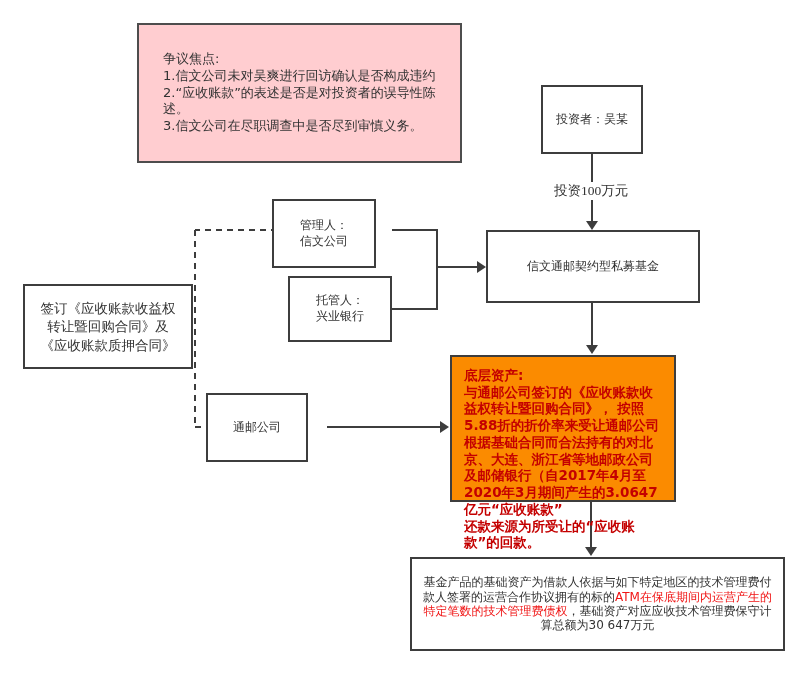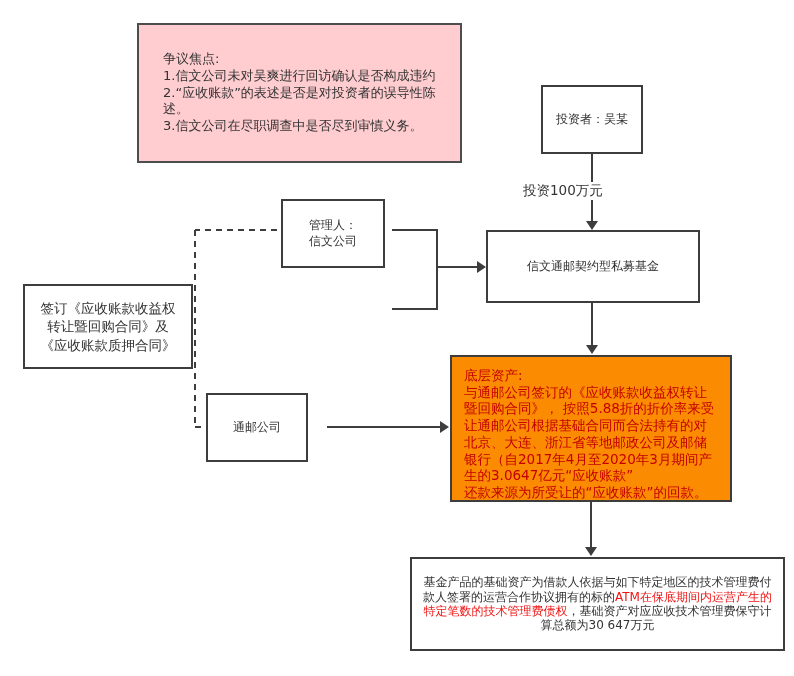"投资100万元" div.edge-label { font-family: none -> Liberation Serif, serif; left: 521px -> 552px }
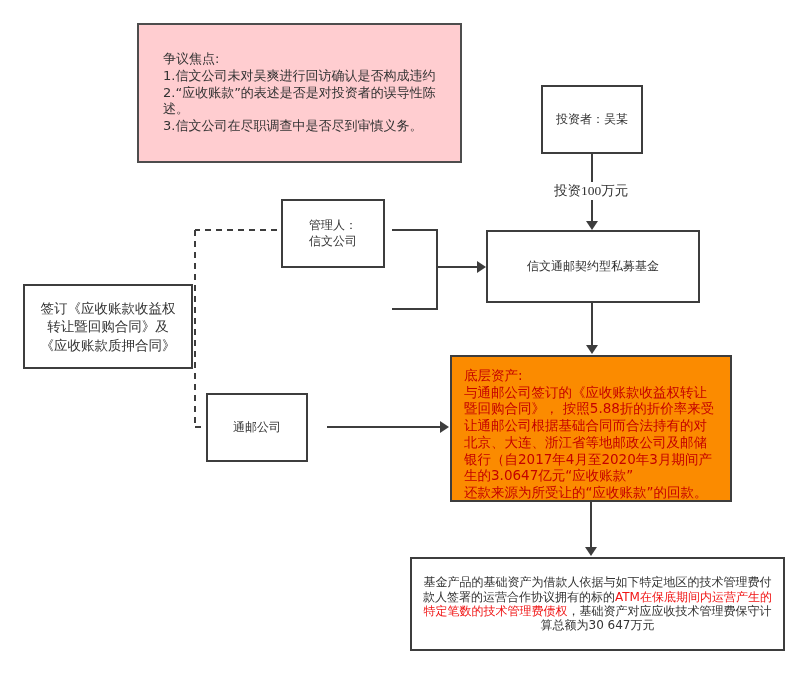"管理人：" div.box { left: 281px -> 272px }
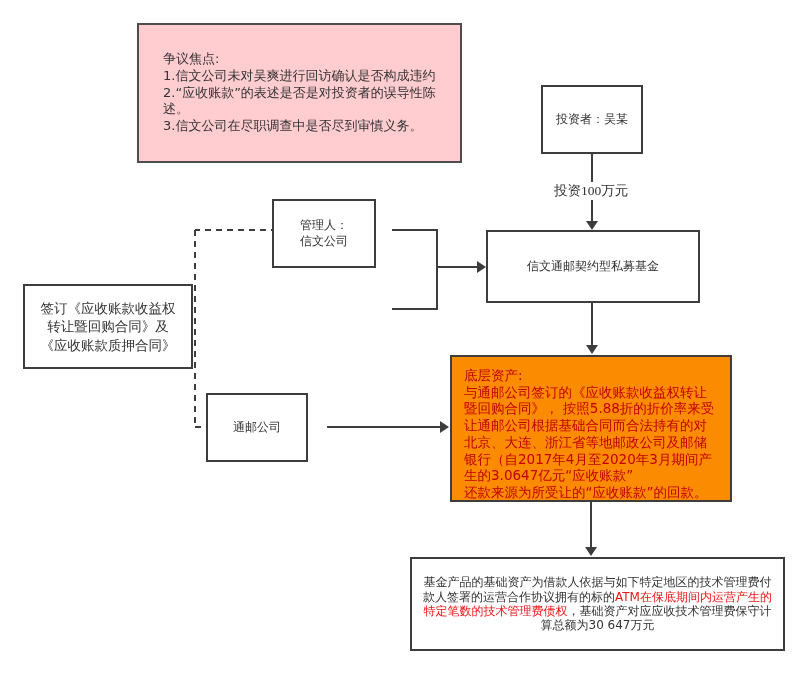"托管人：" div.box { html: none -> <div> <div> <div>托管人：</div> <div>兴业银行</div> </div> </div> }
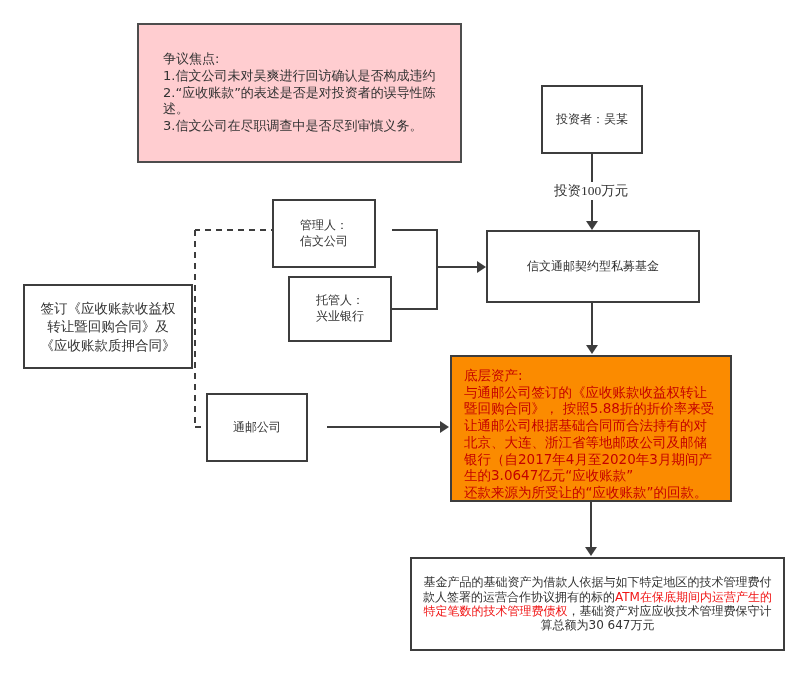"底层资产:" div.box { font-weight: none -> bold; width: 282px -> 226px }
